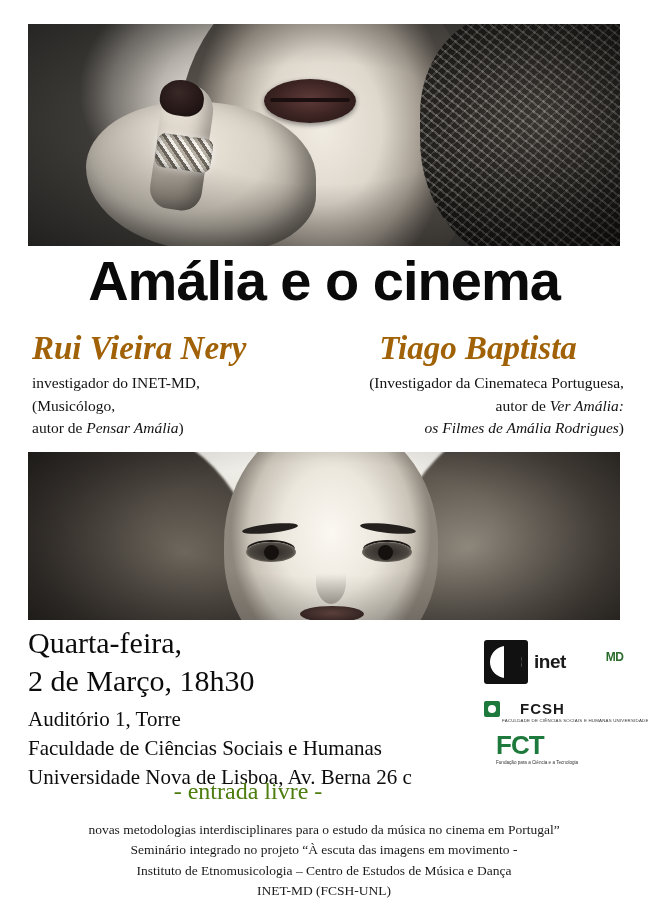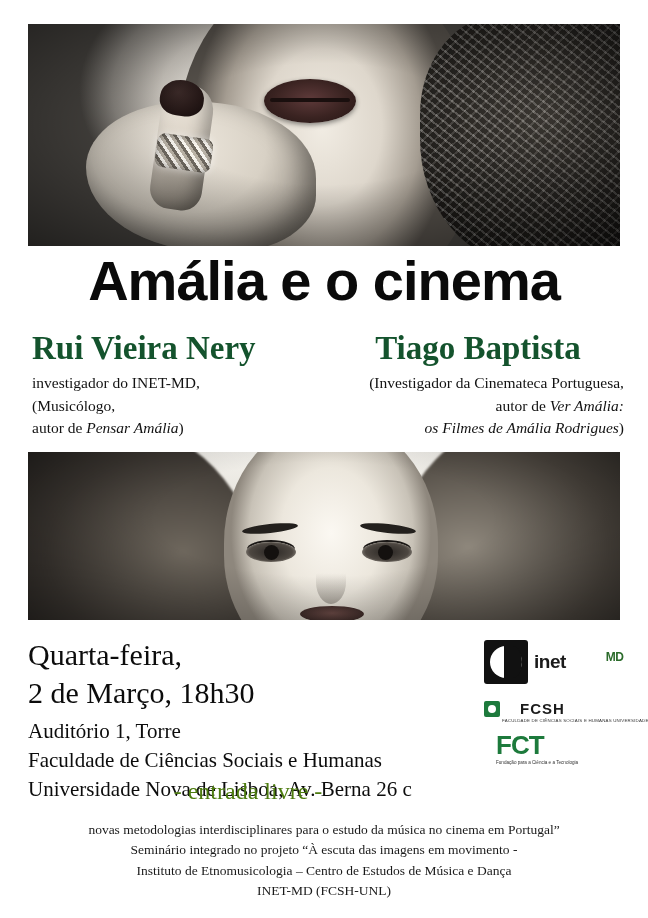"Rui Vieira Nery" .speaker .name { color: #14532d -> #a16207; font-style: none -> italic }
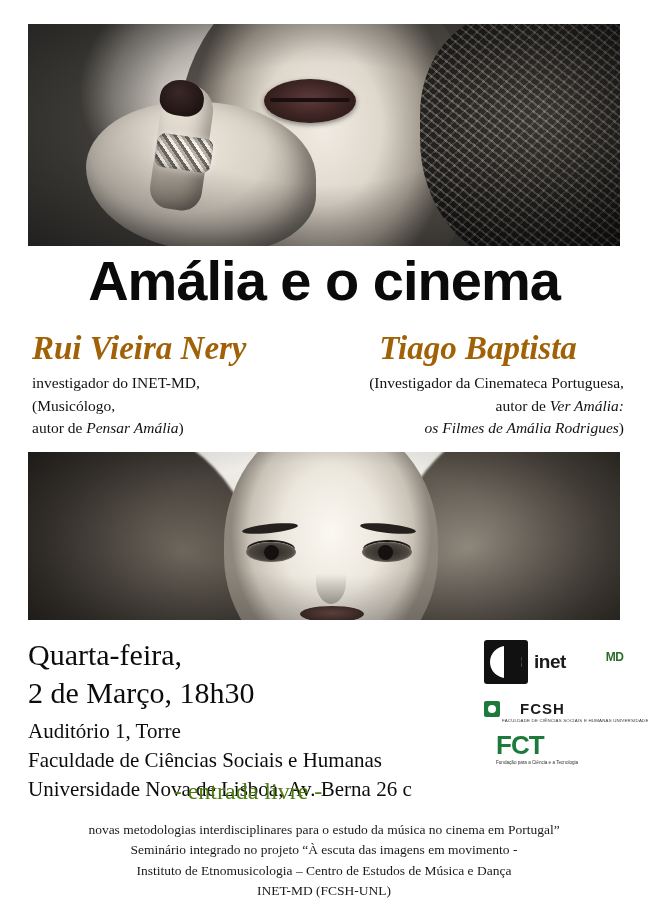"Quarta-feira," .details .when { margin-top: 12px -> none }
